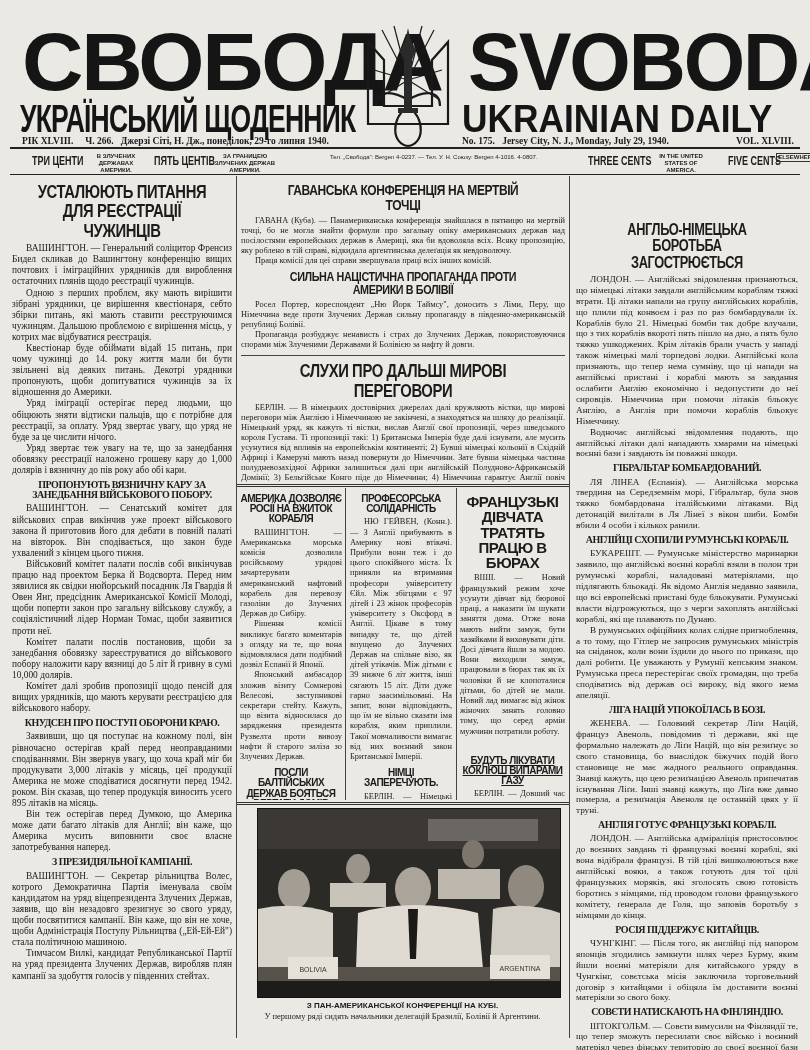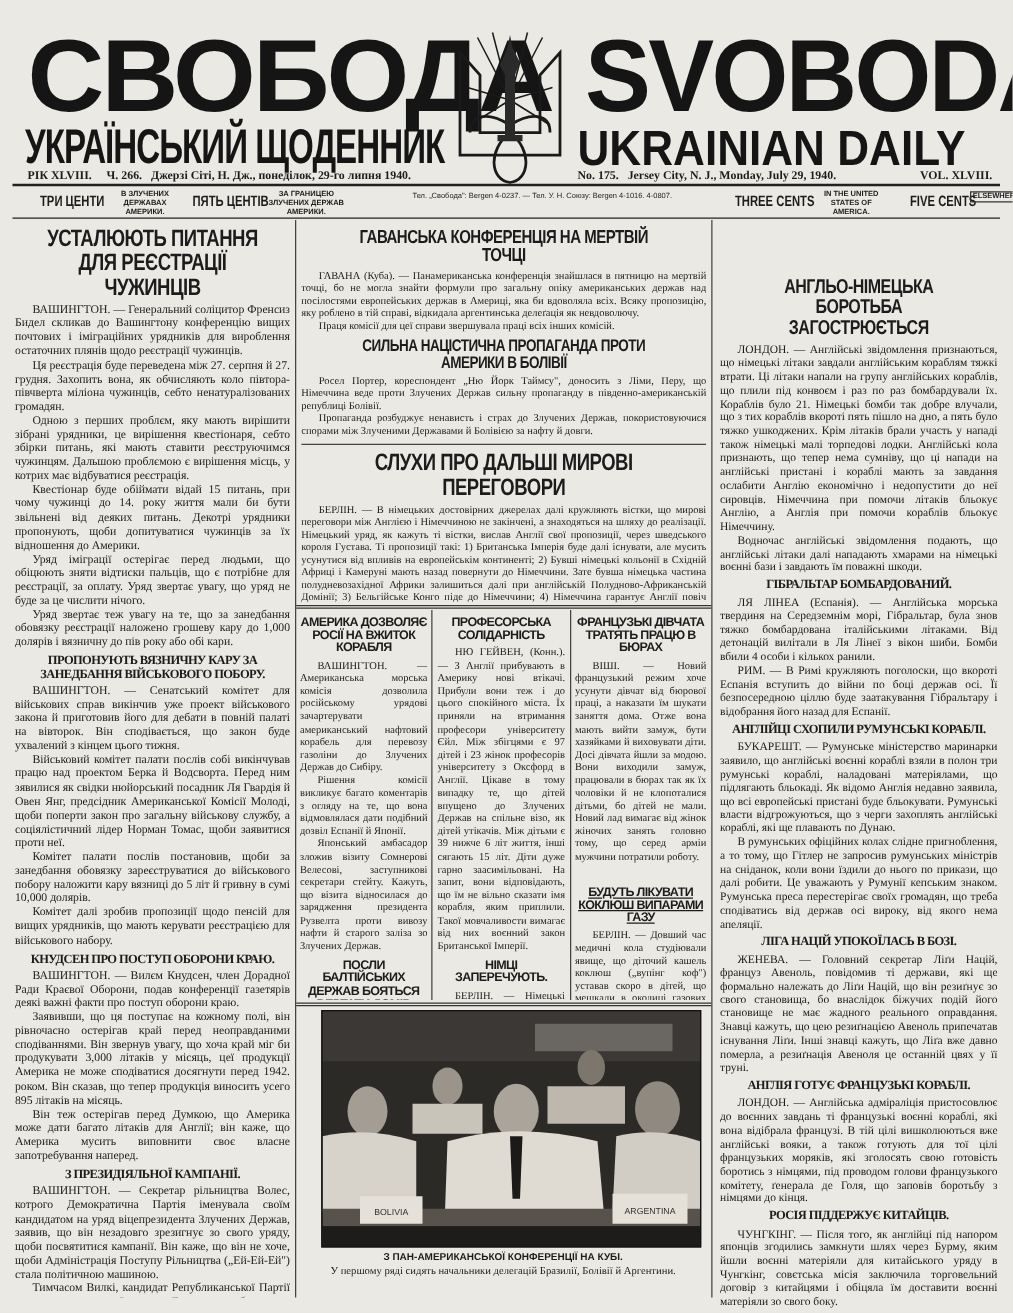"Ця реєстрація буде переведена між" p { html: <p>Ця реєстрація буде переведена між 27. серпня й 27. грудня. Захопить вона, як обчисляють коло півтора-півчверта міліона чужинців, себто ненатуралізованих громадян.</p> -> none }
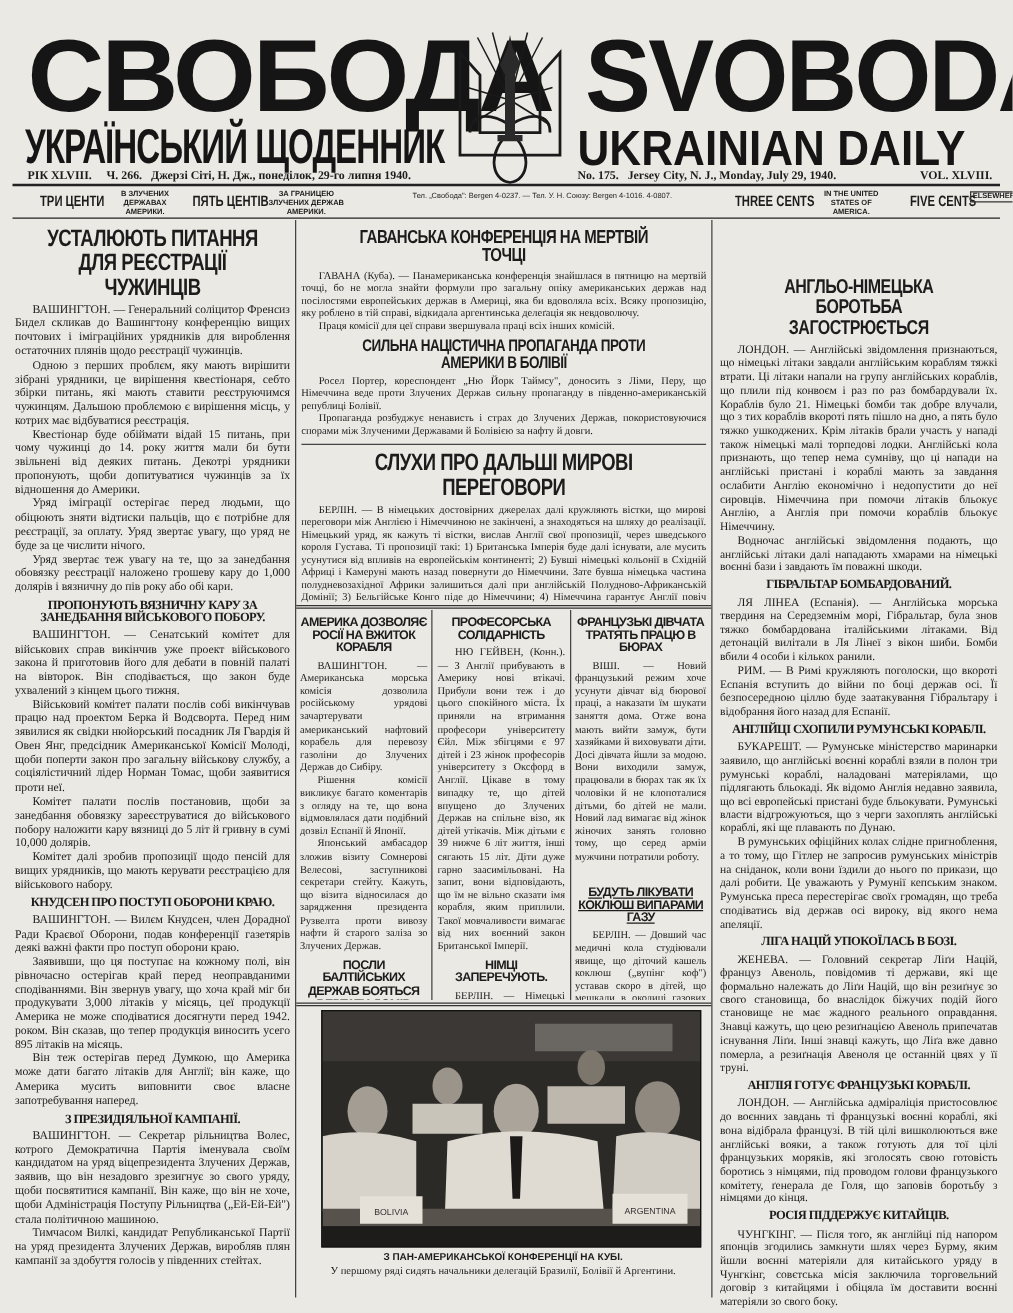"ФРАНЦУЗЬКІ ДІВЧАТА ТРАТЯТЬ ПРАЦЮ В" div.head { font-size: 10px -> 15px }
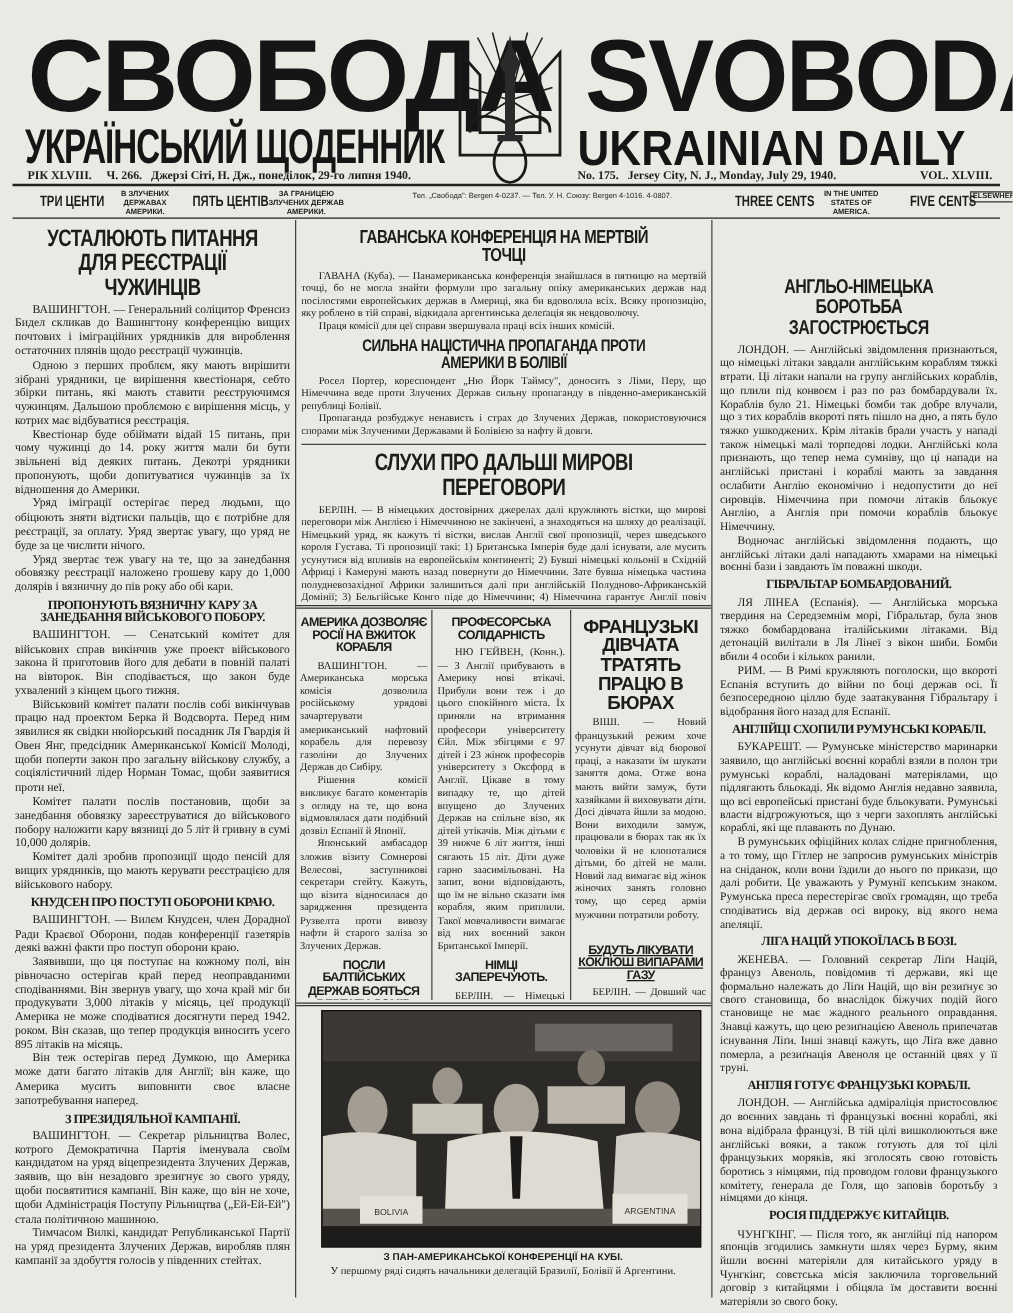"РИМ. — В Римі кружляють" p { html: <p>РИМ. — В Римі кружляють поголоски, що вкороті Еспанія вступить до війни по боці держав осі. Її безпосередною ціллю буде заатакування Гібральтару і відобрання його назад для Еспанії.</p> -> none }
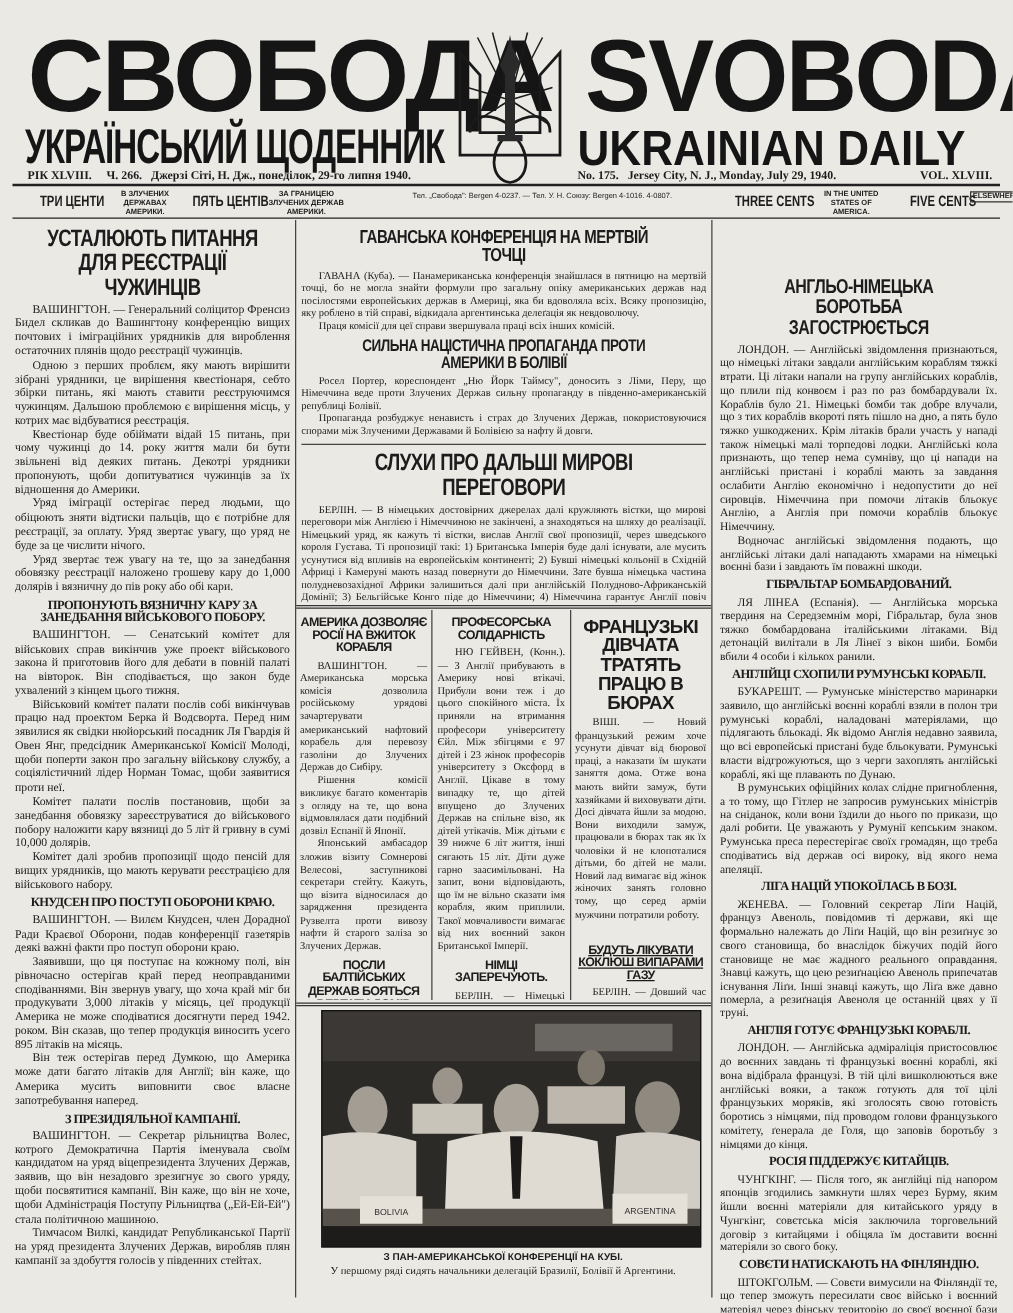"ВАШИНГТОН. — Вилєм Кнудсен, член" p { html: <p>ВАШИНГТОН. — Вилєм Кнудсен, член Дорадної Ради Краєвої Оборони, подав конференції газетярів деякі важні факти про поступ оборони краю.</p> -> none }
